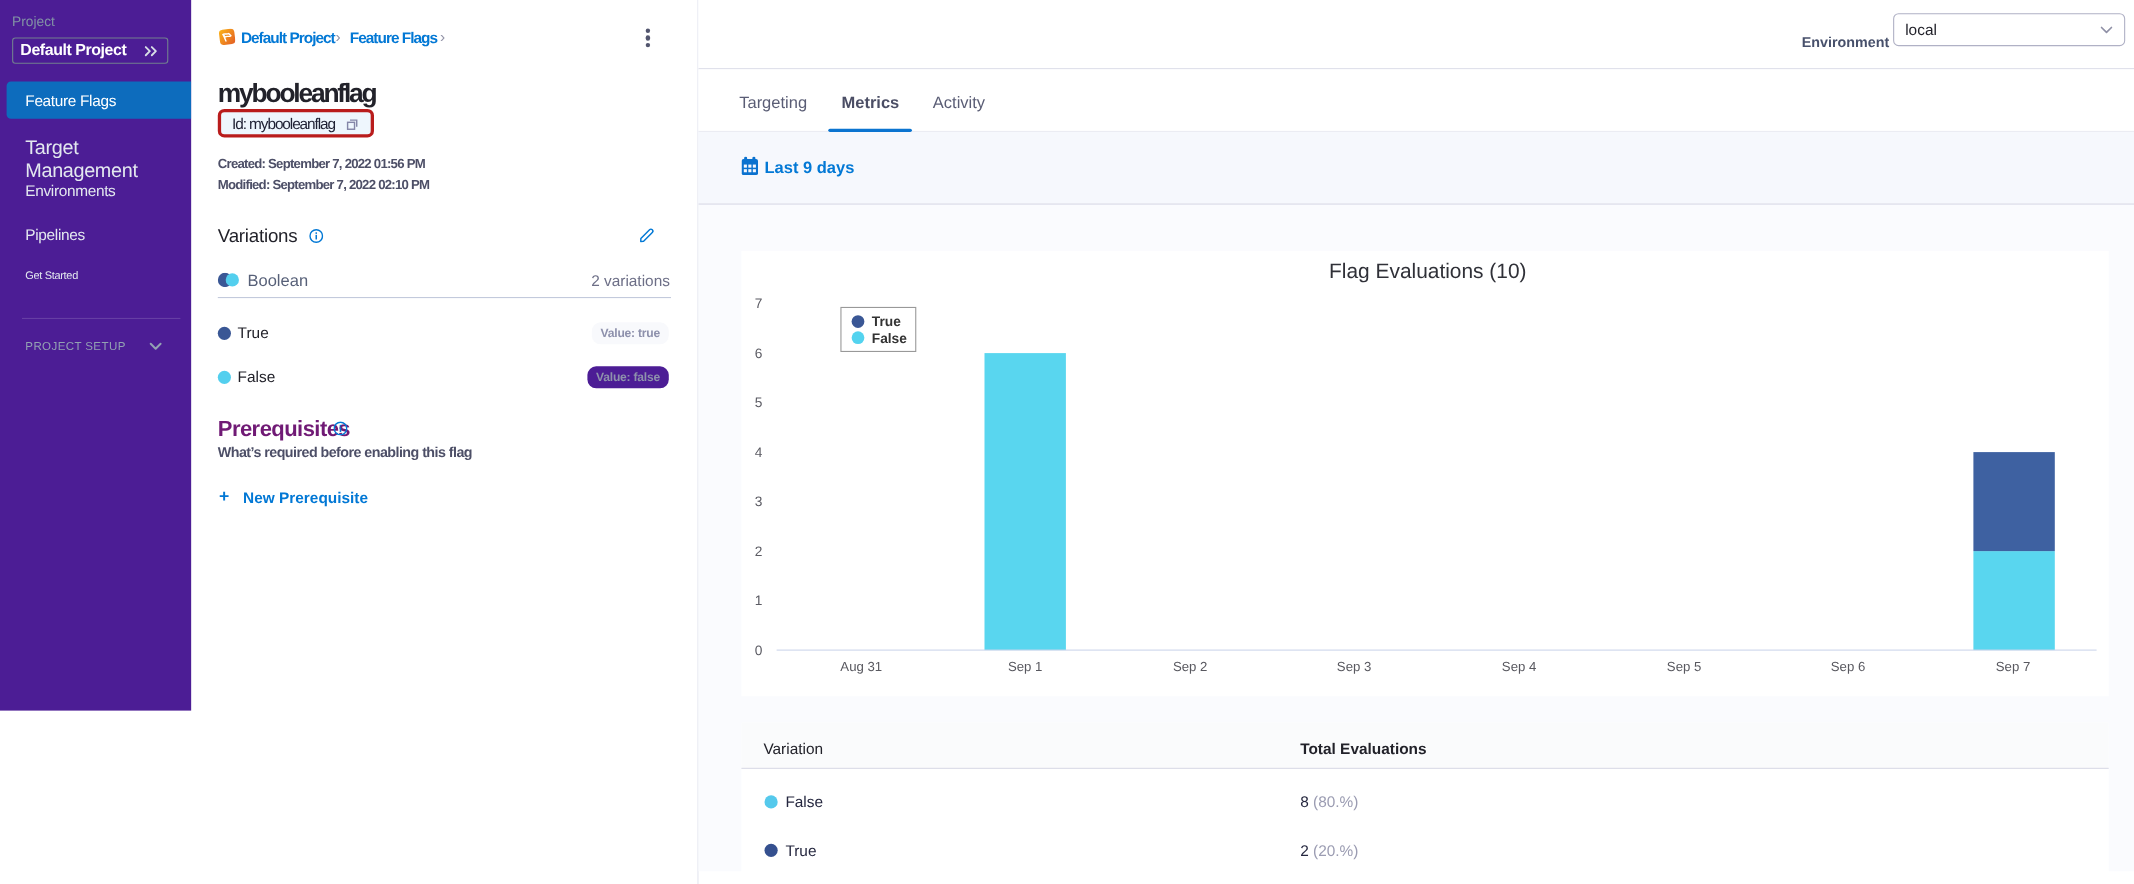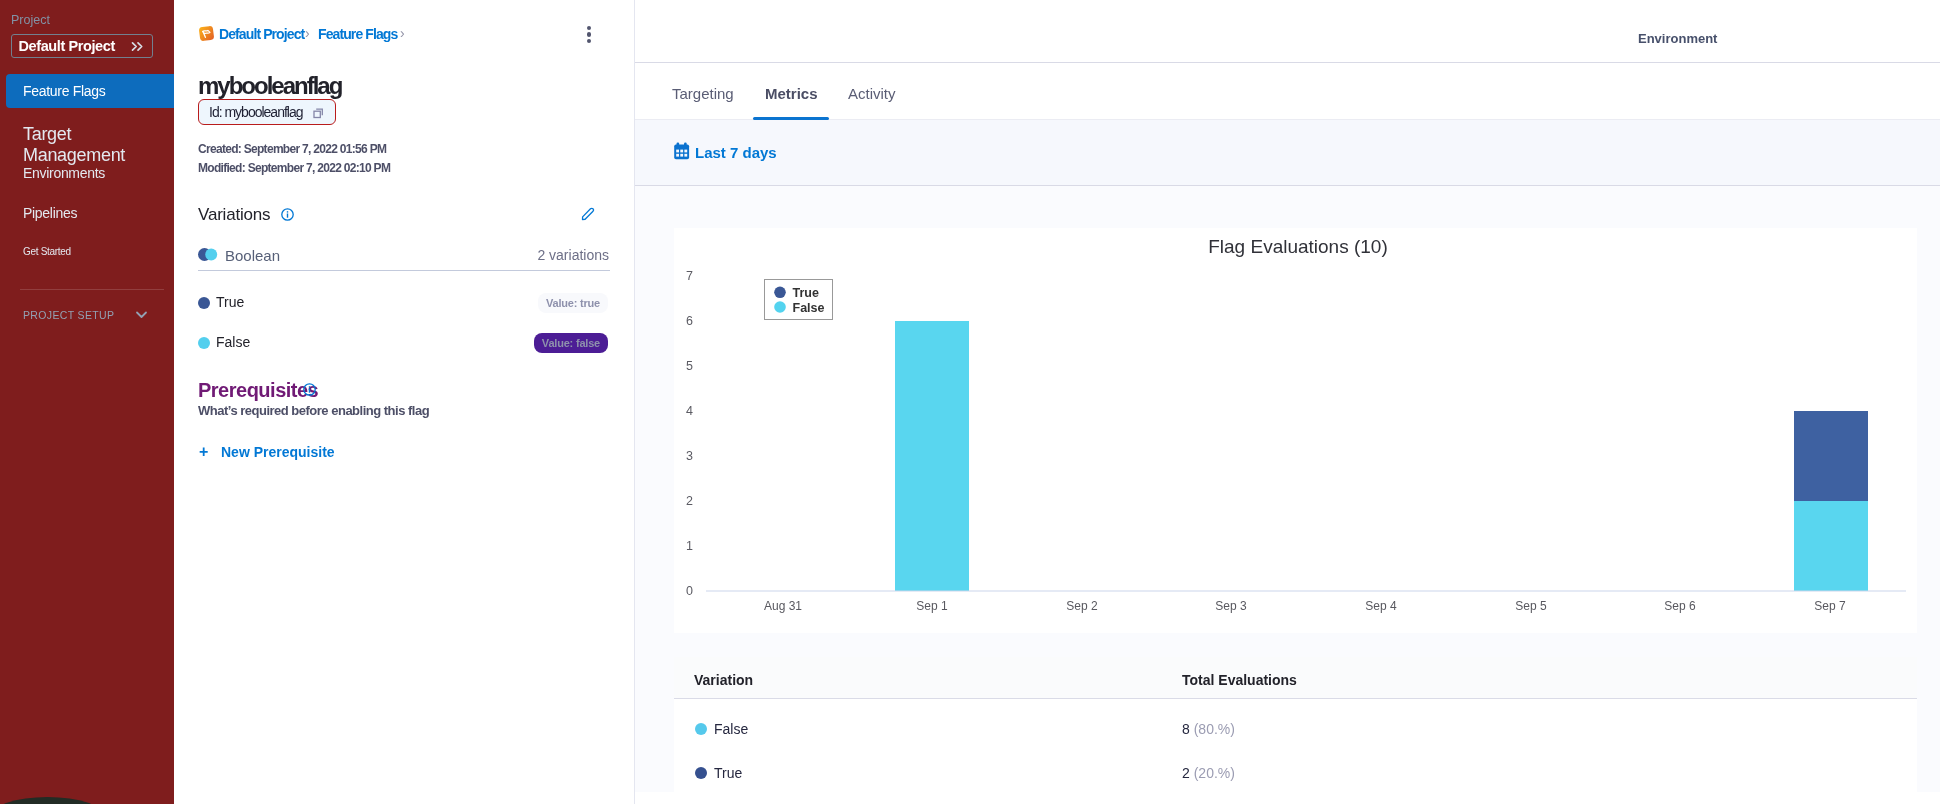"Project" div.abs { background: #7f1d1d -> #4c1d95; height: 804px -> 646px }
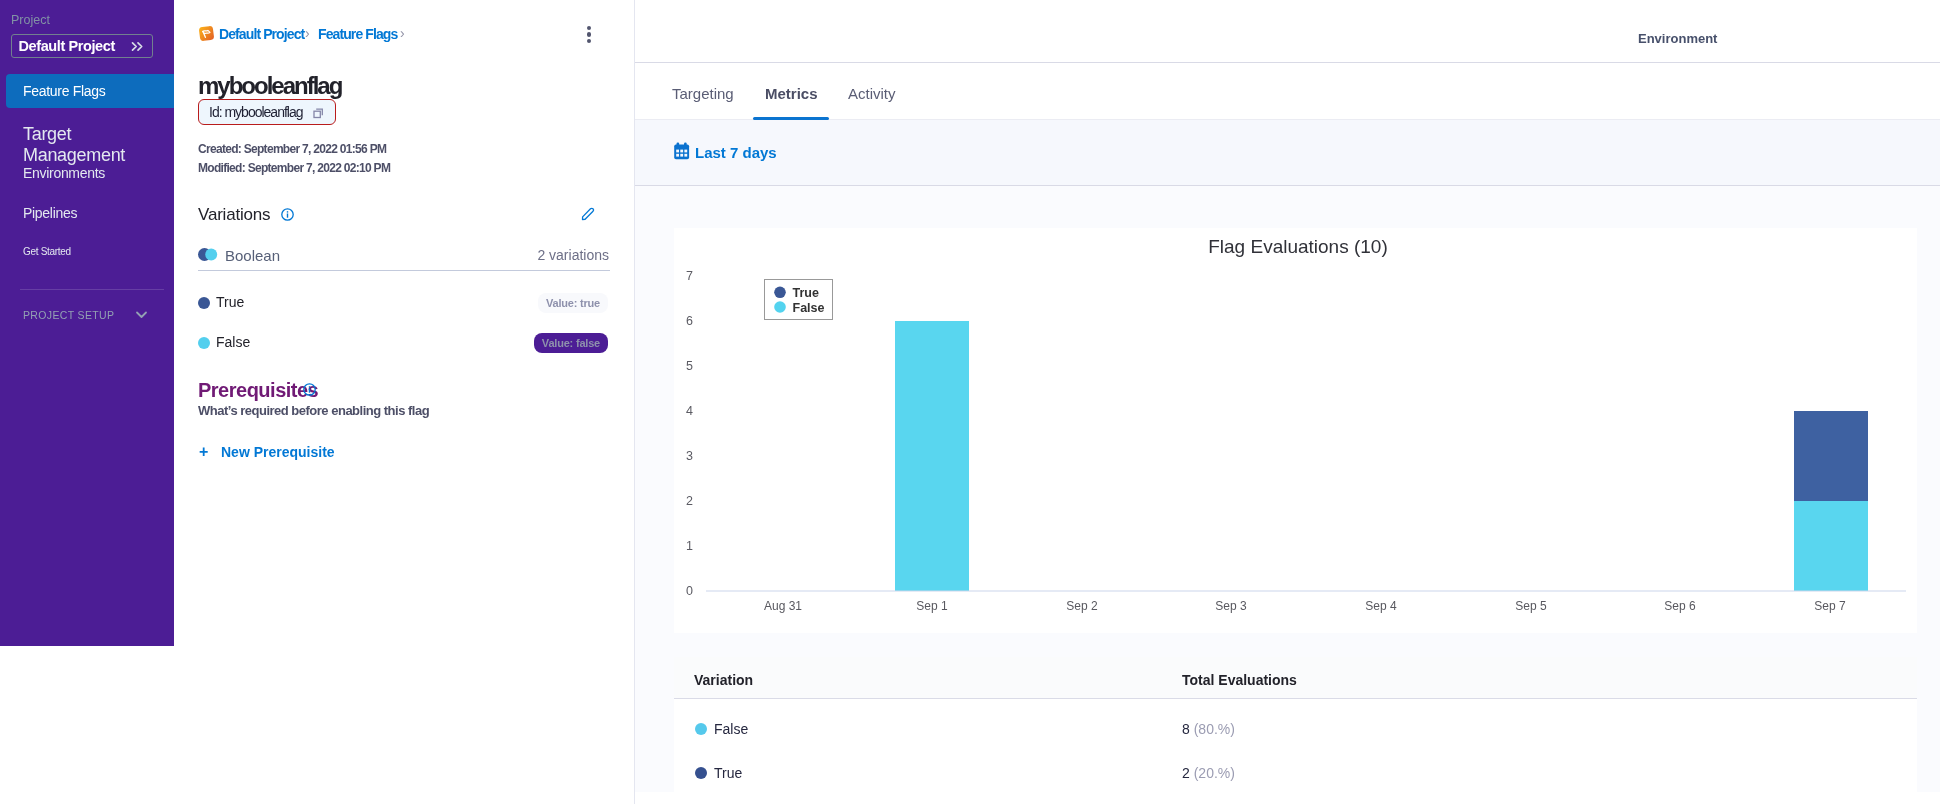"local" div.abs { html: none -> <div> <span>local</span> <svg> <path></path> </svg> </div> }
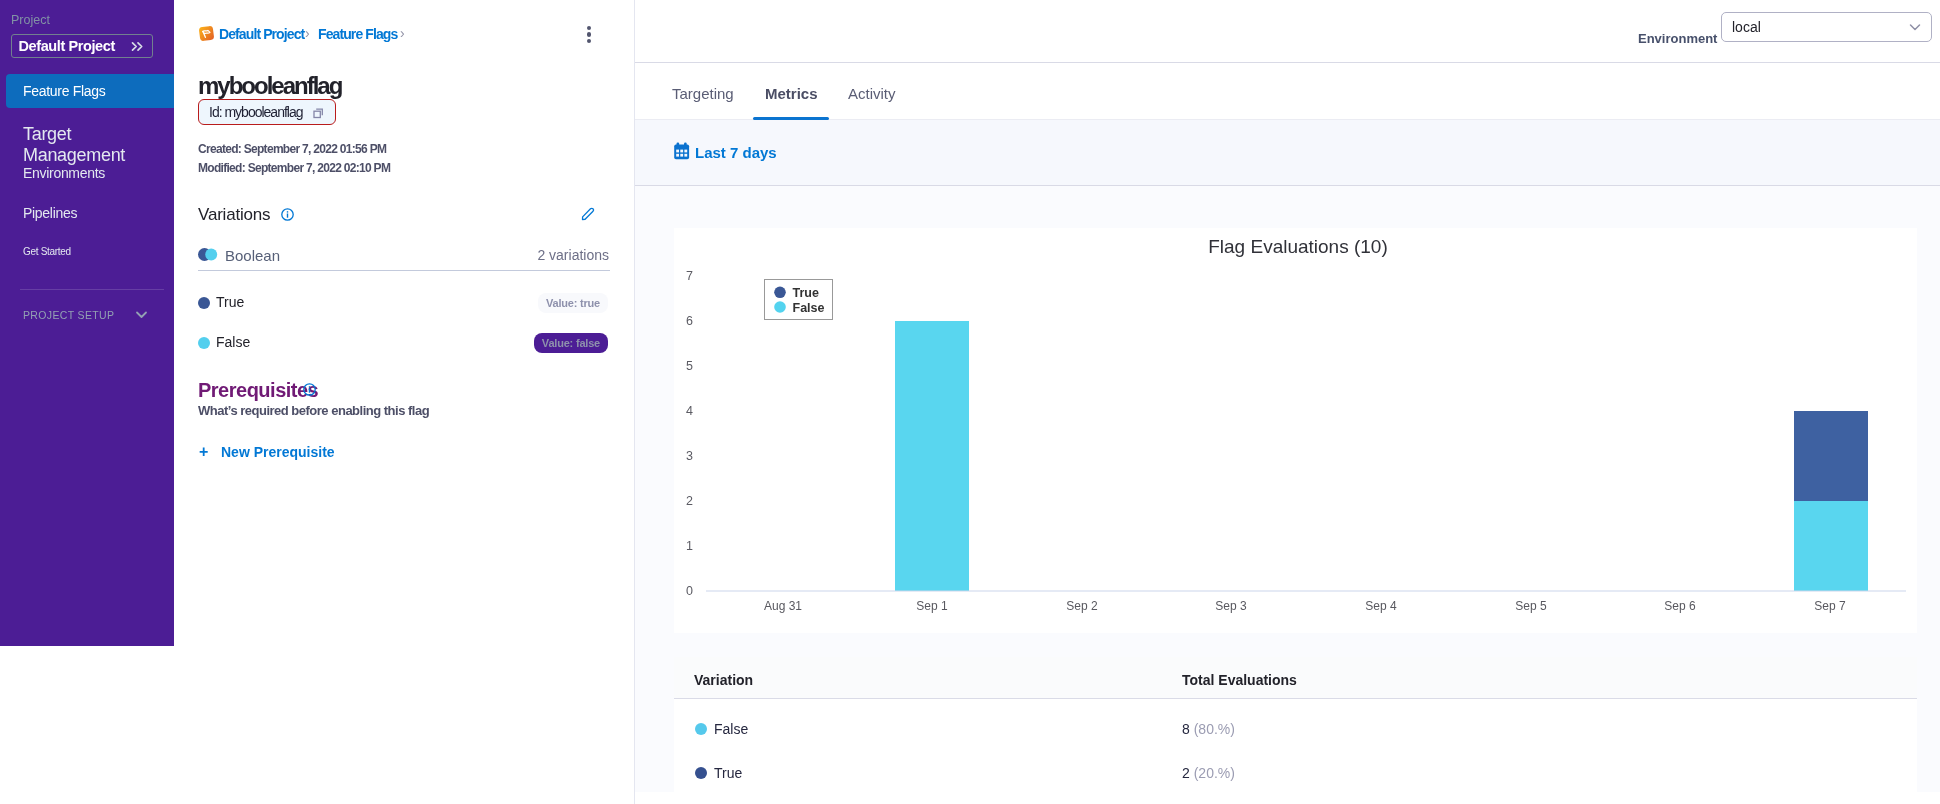"Id: mybooleanflag" div.abs { border: 1px solid #b91c1c -> 3px solid #b91c1c }
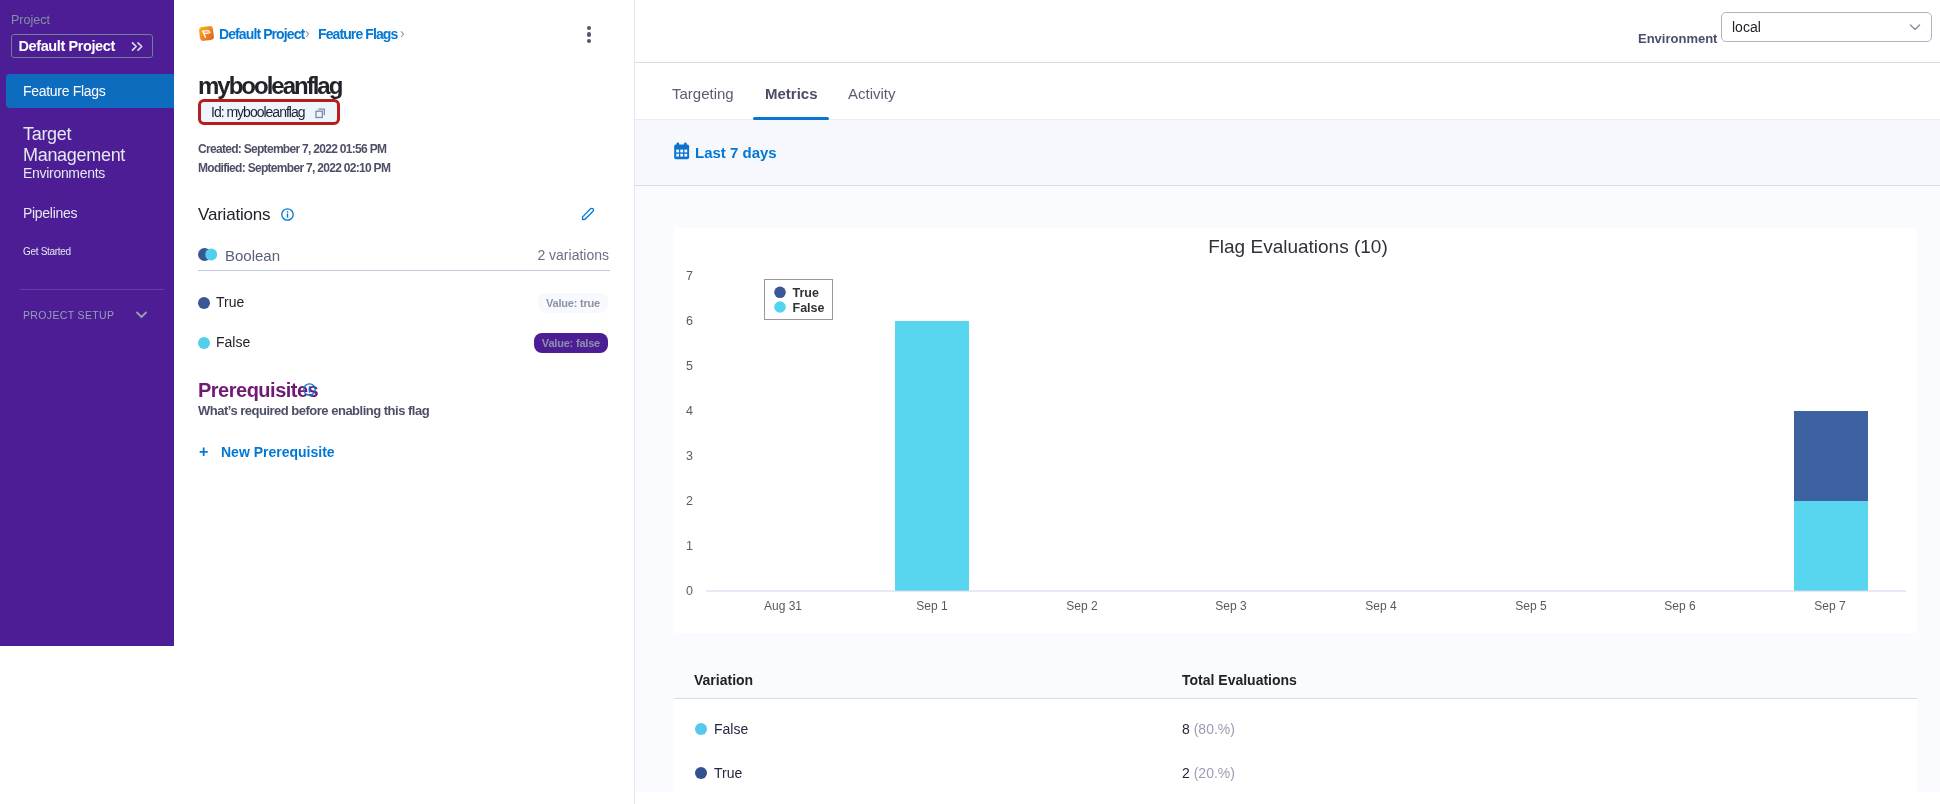"Last 7 days" div.abs { text: 7 -> 9 }
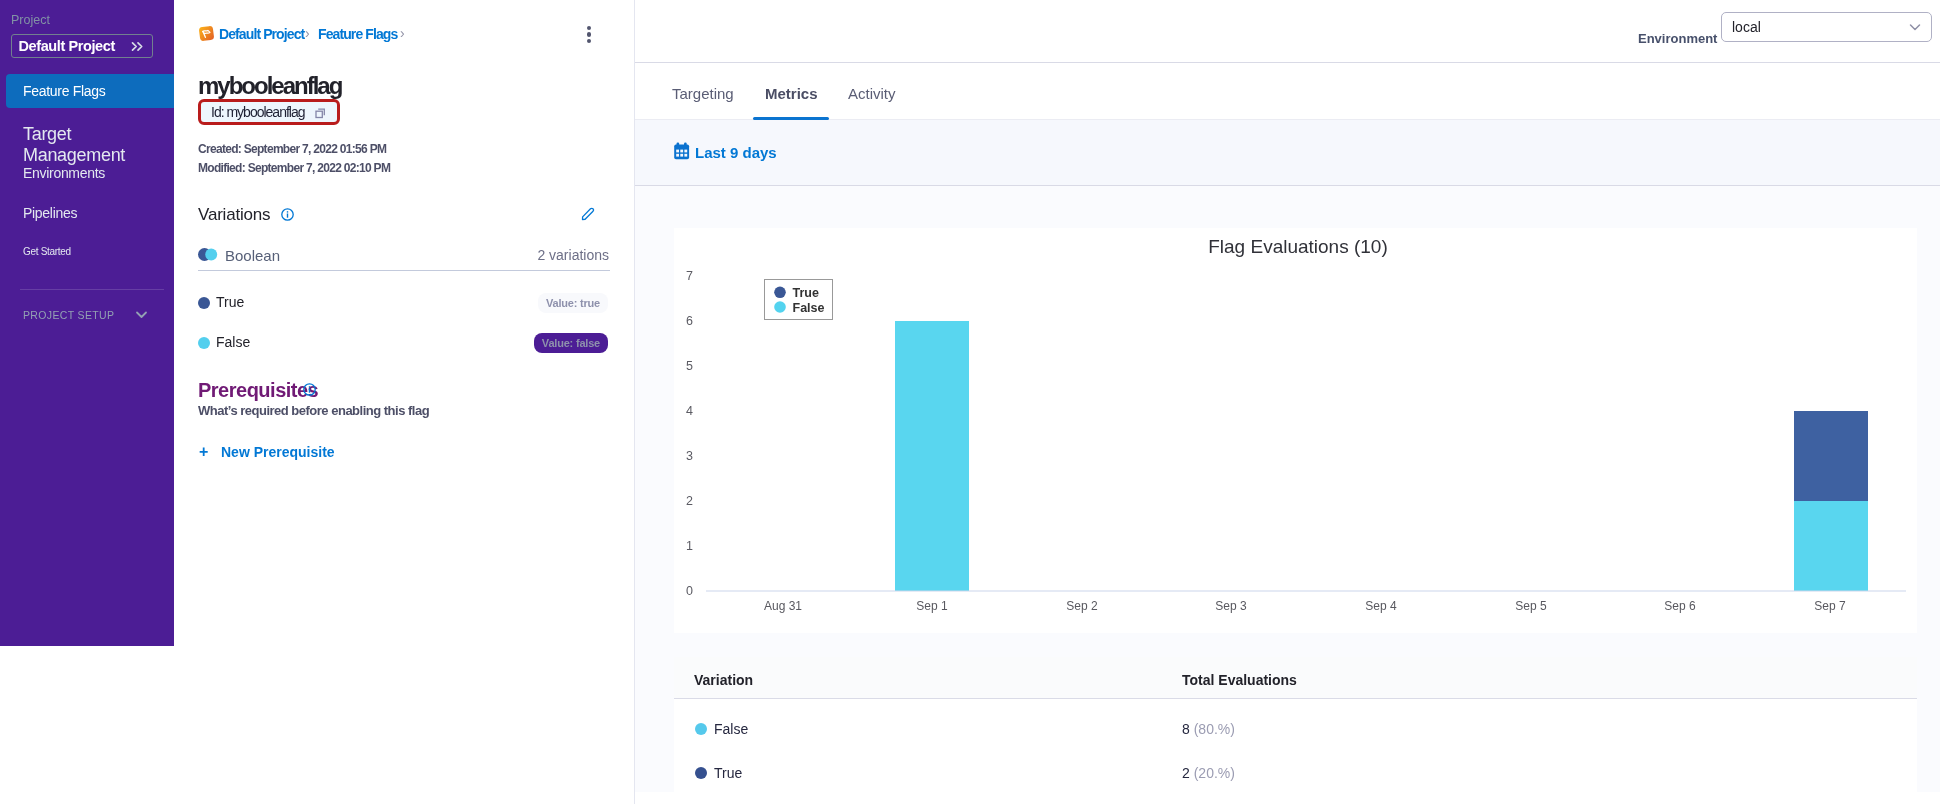"Variation" div.abs { font-weight: 700 -> 400 }
